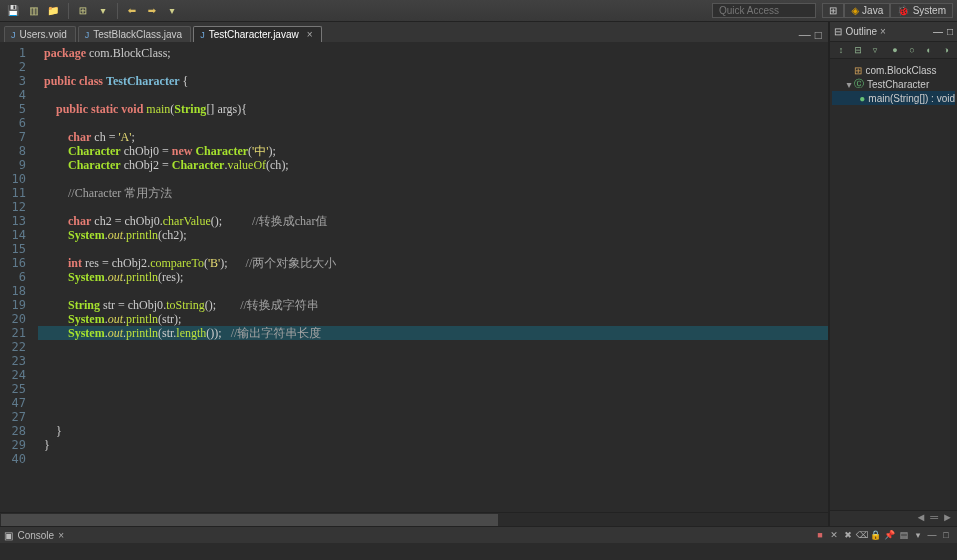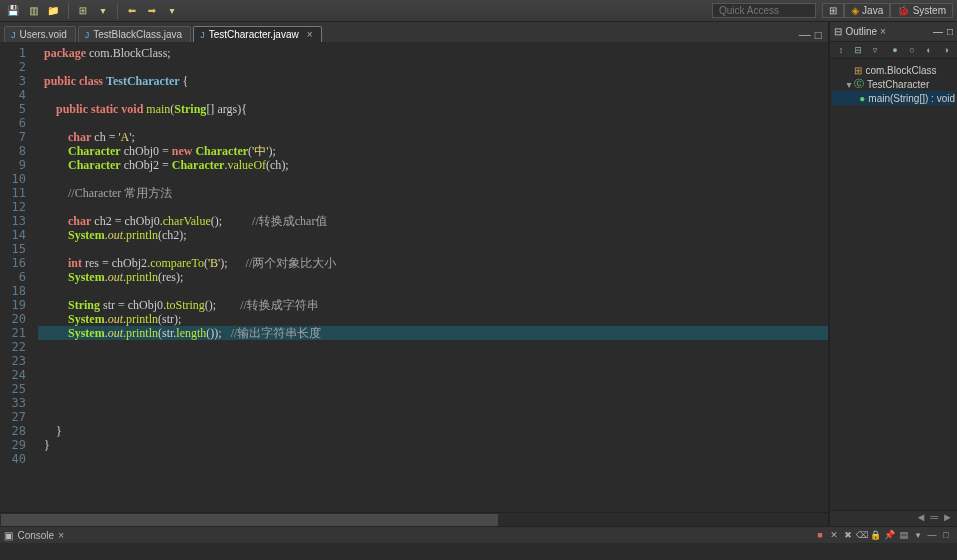"33" div.ln { text: 33 -> 47 }
